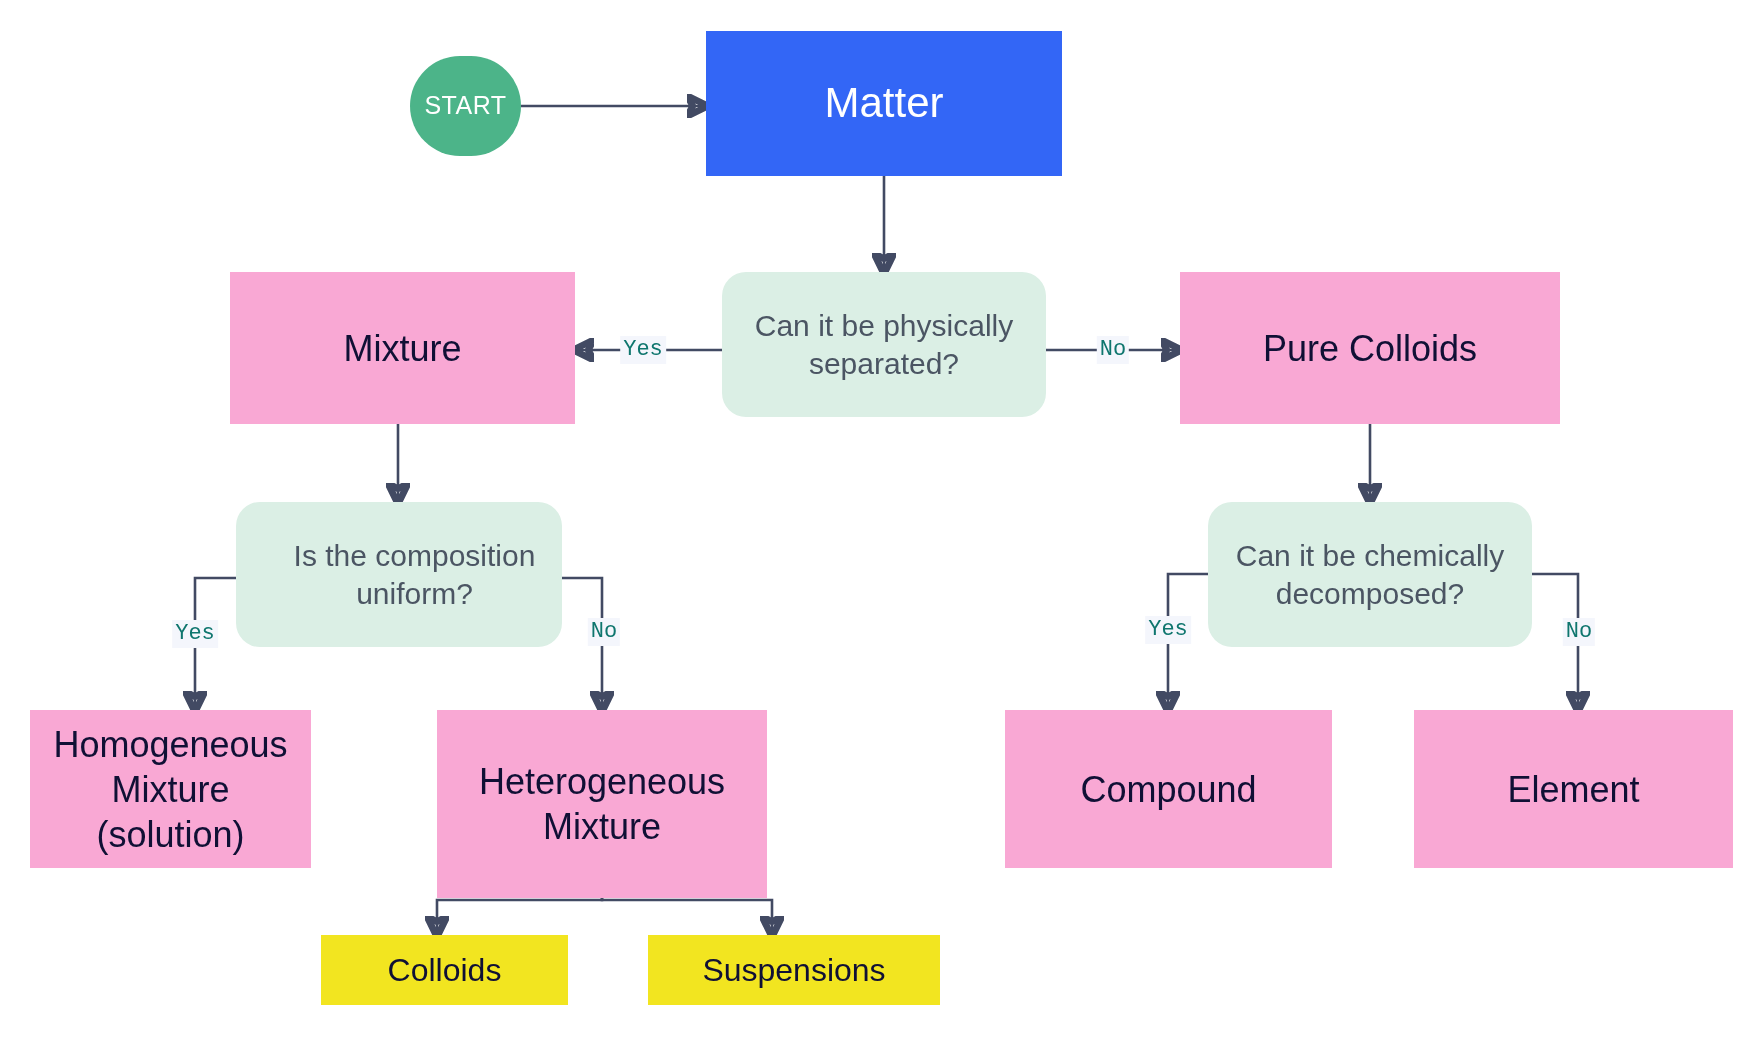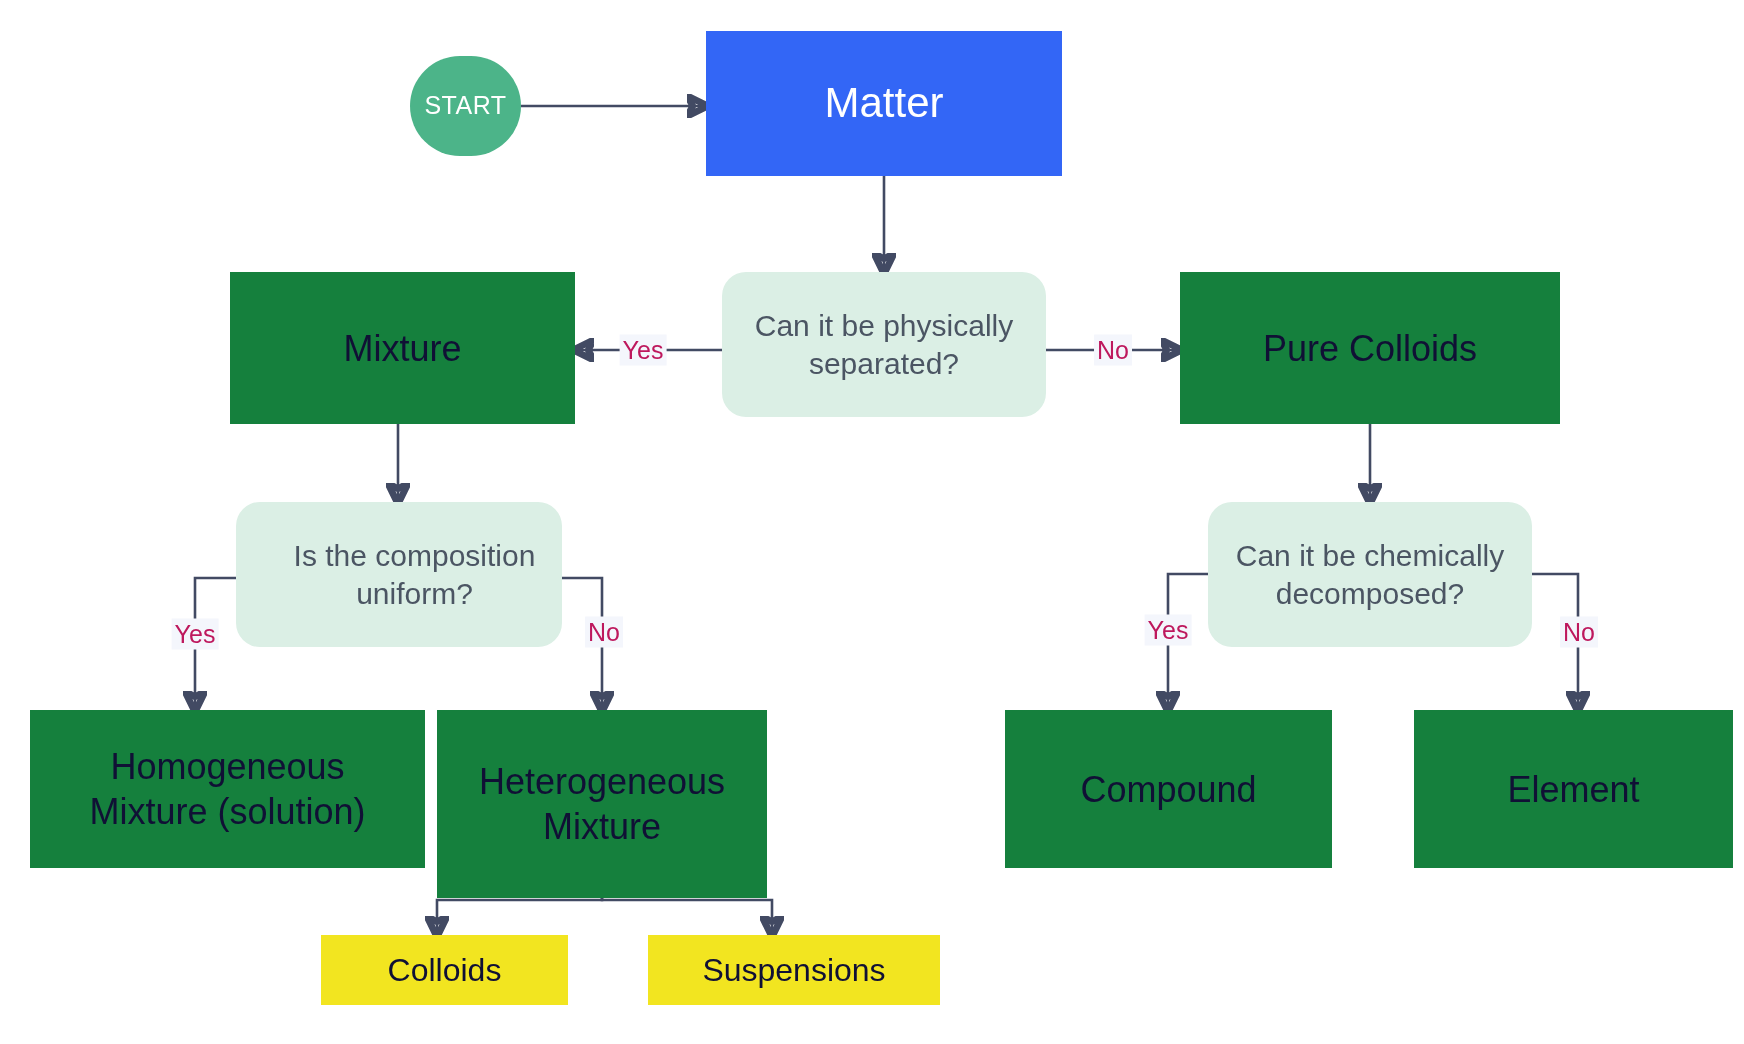"Mixture" .n-process-orange { background: #15803d -> #f9a8d4 }
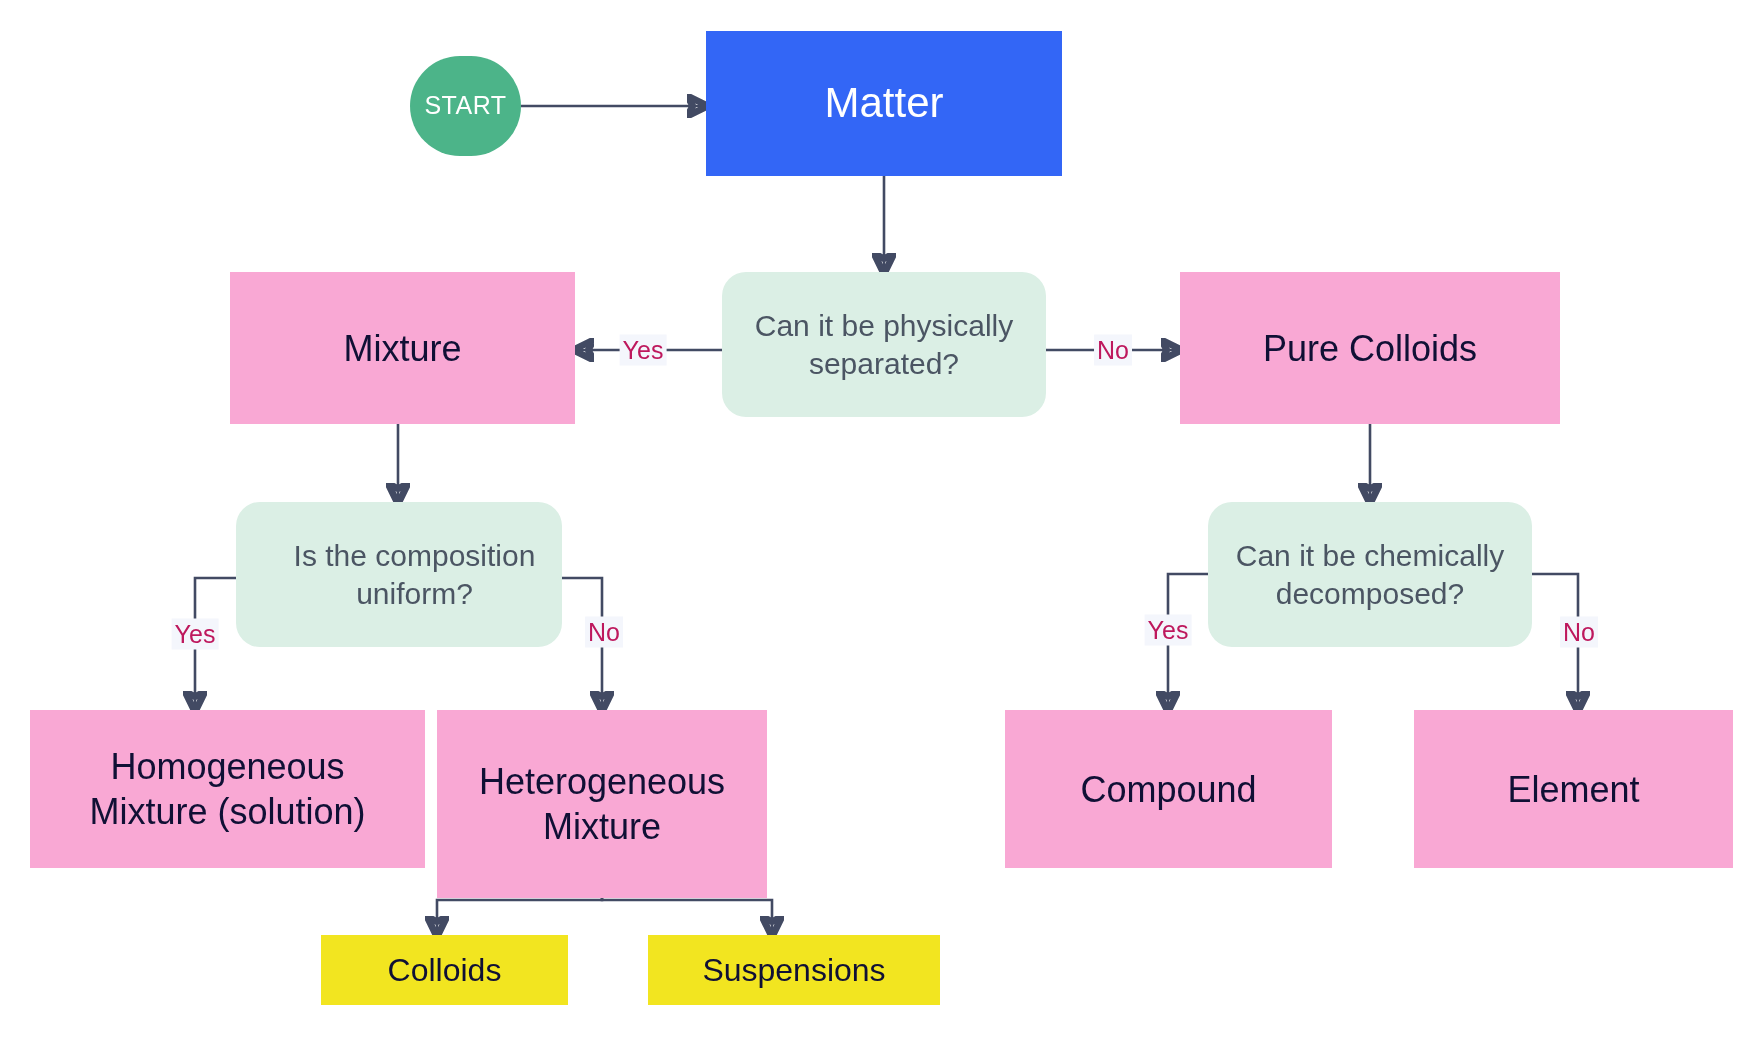"Yes" .edge-label { color: #be185d -> #0f766e; font-family: none -> Liberation Mono, monospace; font-size: 25px -> 22px }
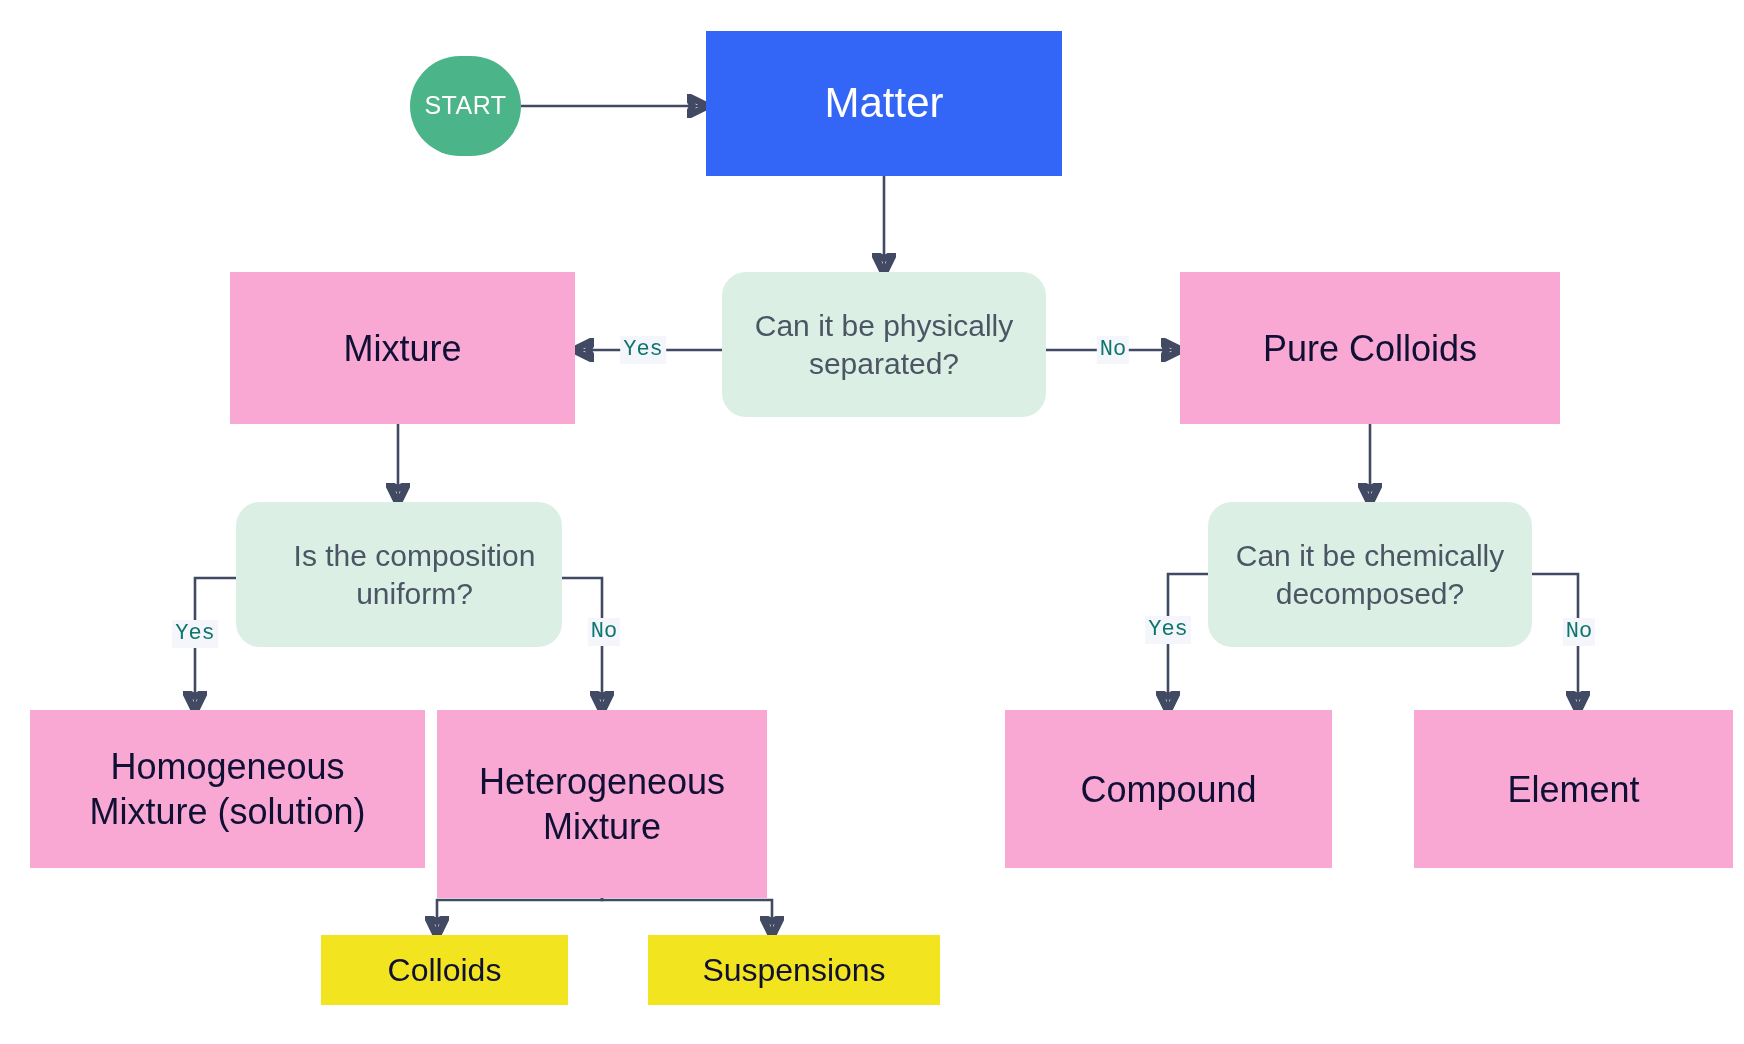"Homogeneous" div.node { width: 395px -> 281px }
